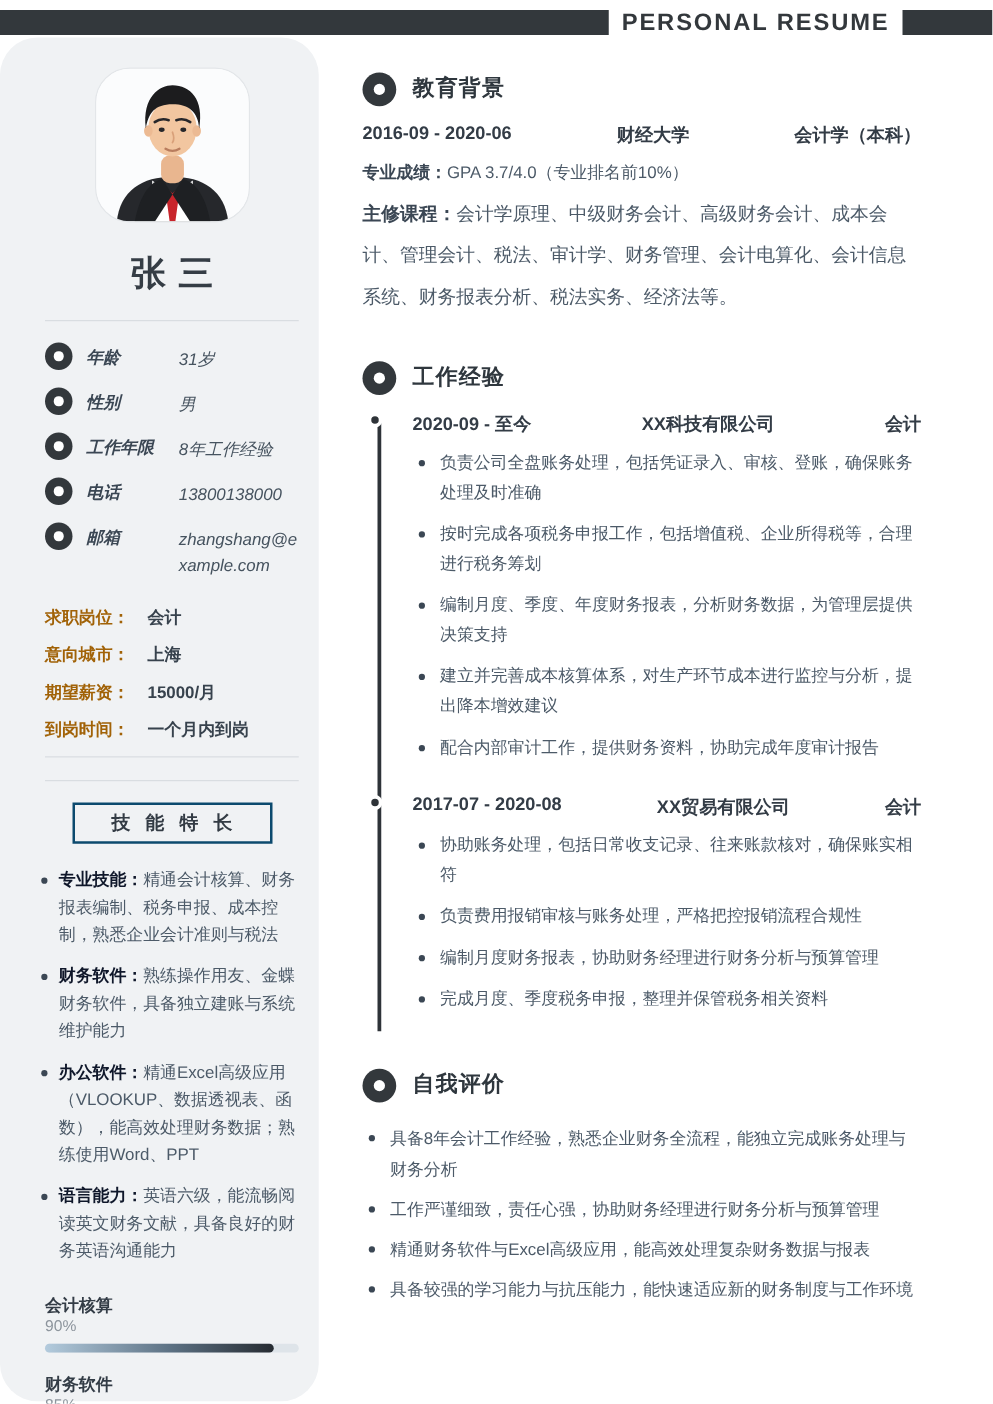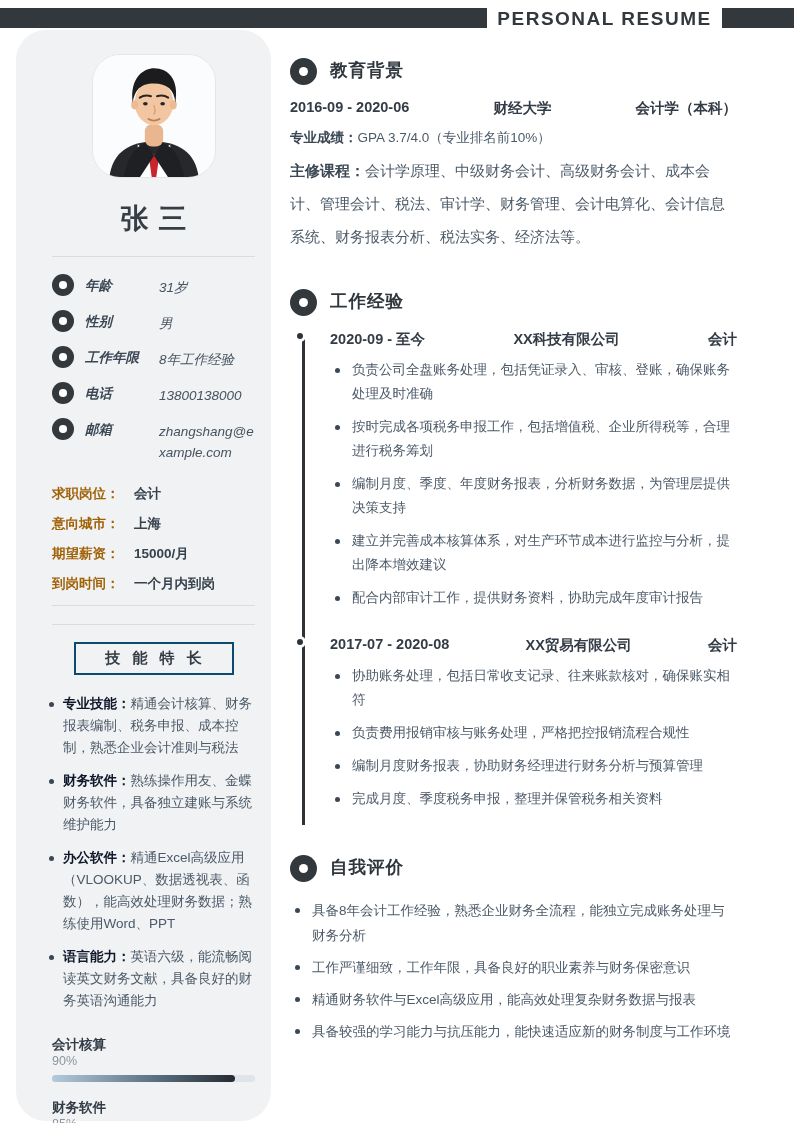"张三" .sidebar { left: 16px -> 0 }
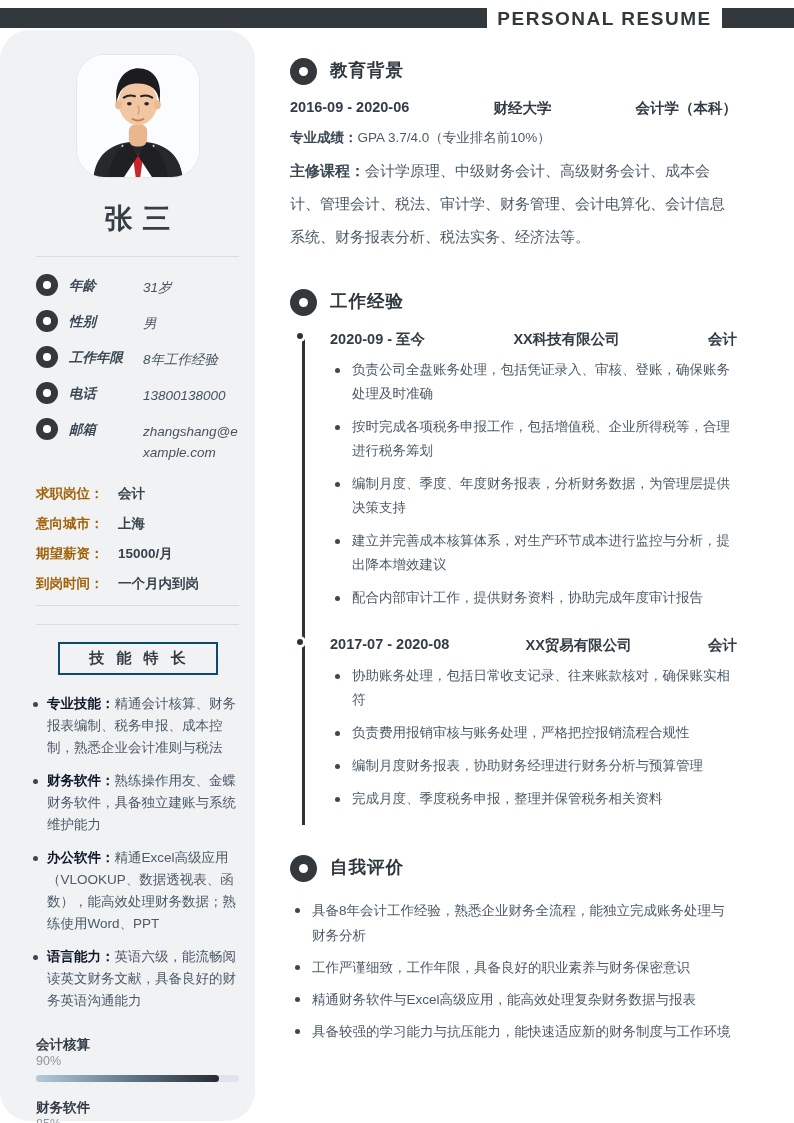"工作严谨细致，工作年限，具备良好的职业素养与财务保密意识" li { text: 工作年限，具备良好的职业素养与财务保密意识 -> 责任心强，协助财务经理进行财务分析与预算管理 }
